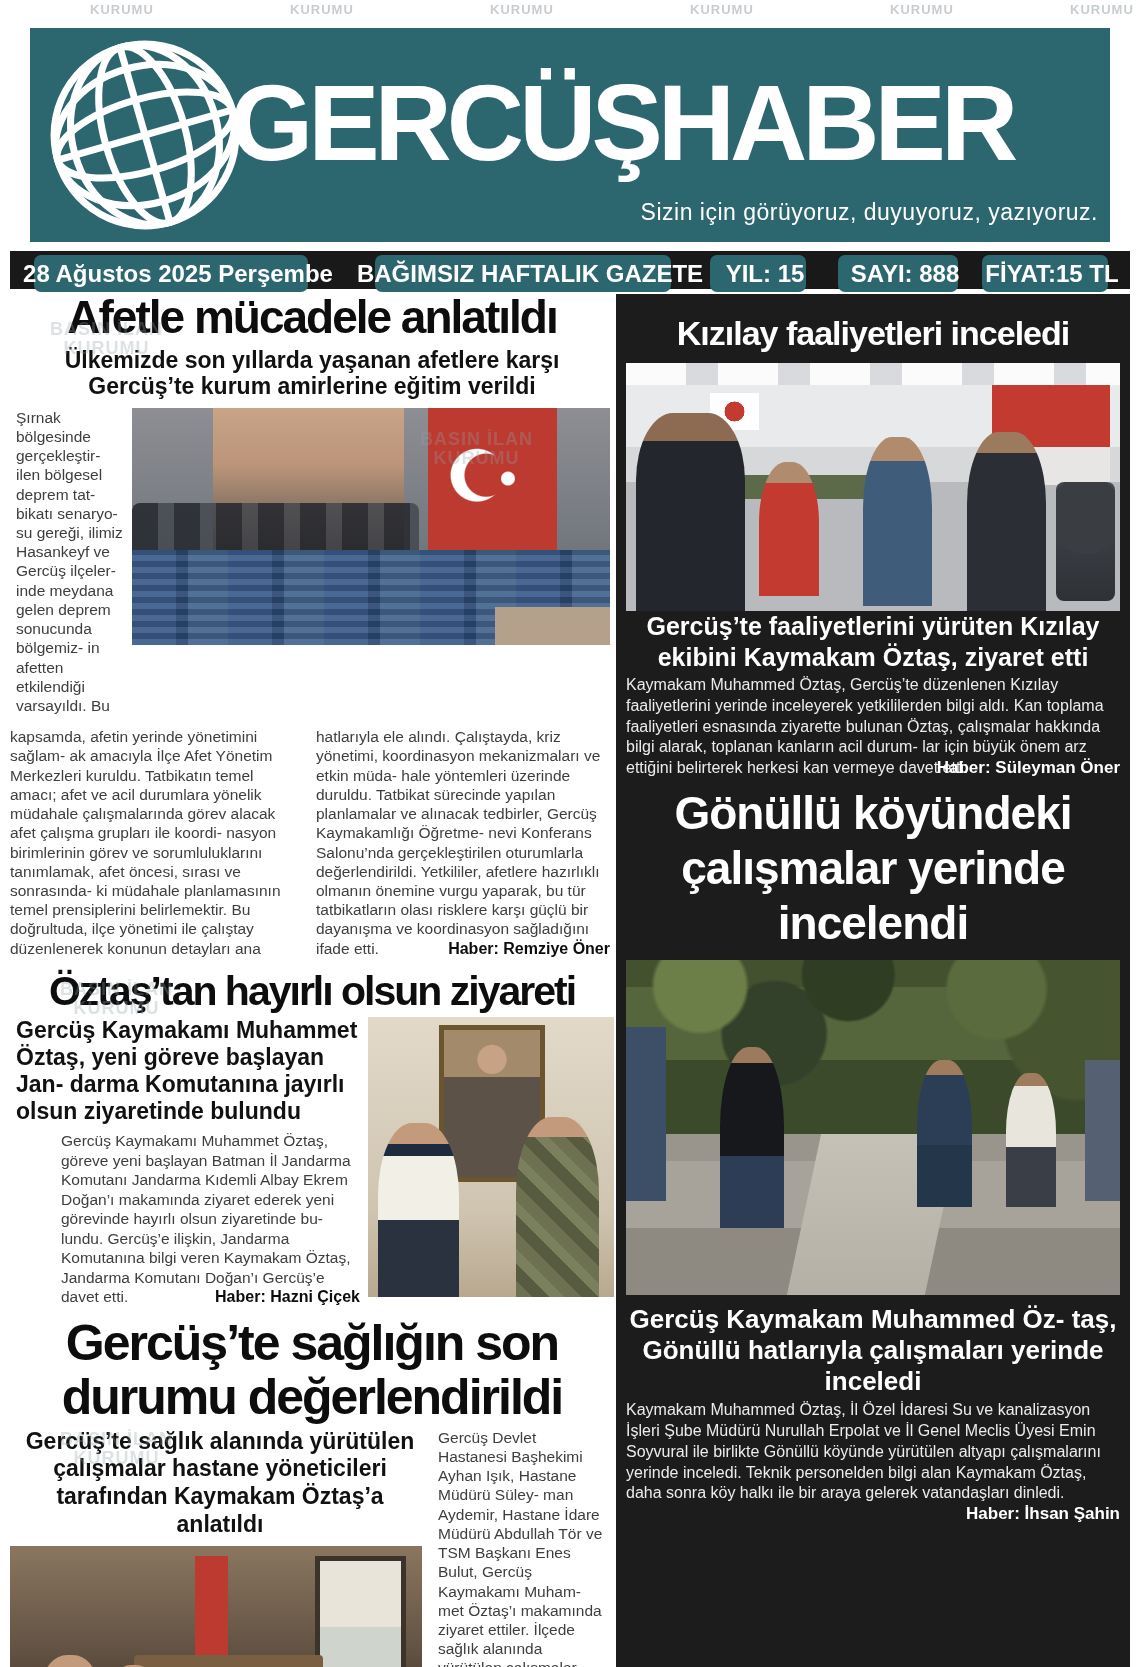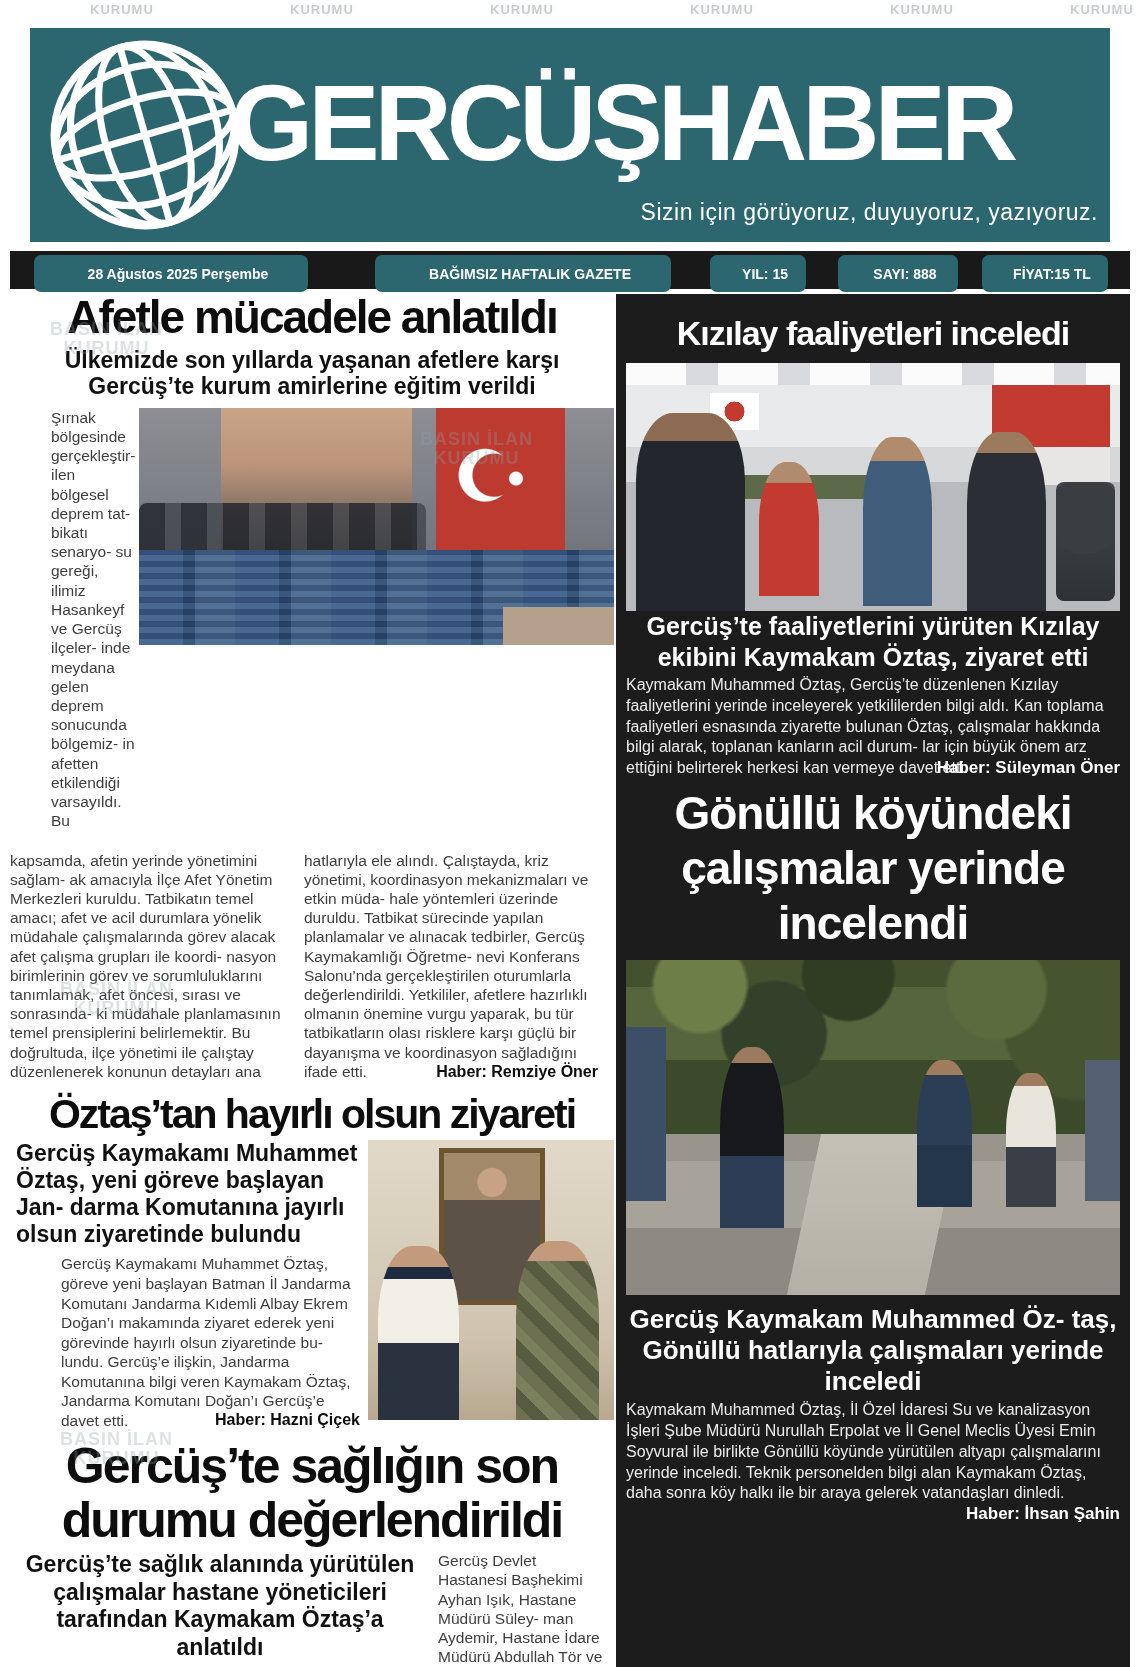"28 Ağustos 2025 Perşembe" .chip { font-size: 14px -> 24px }
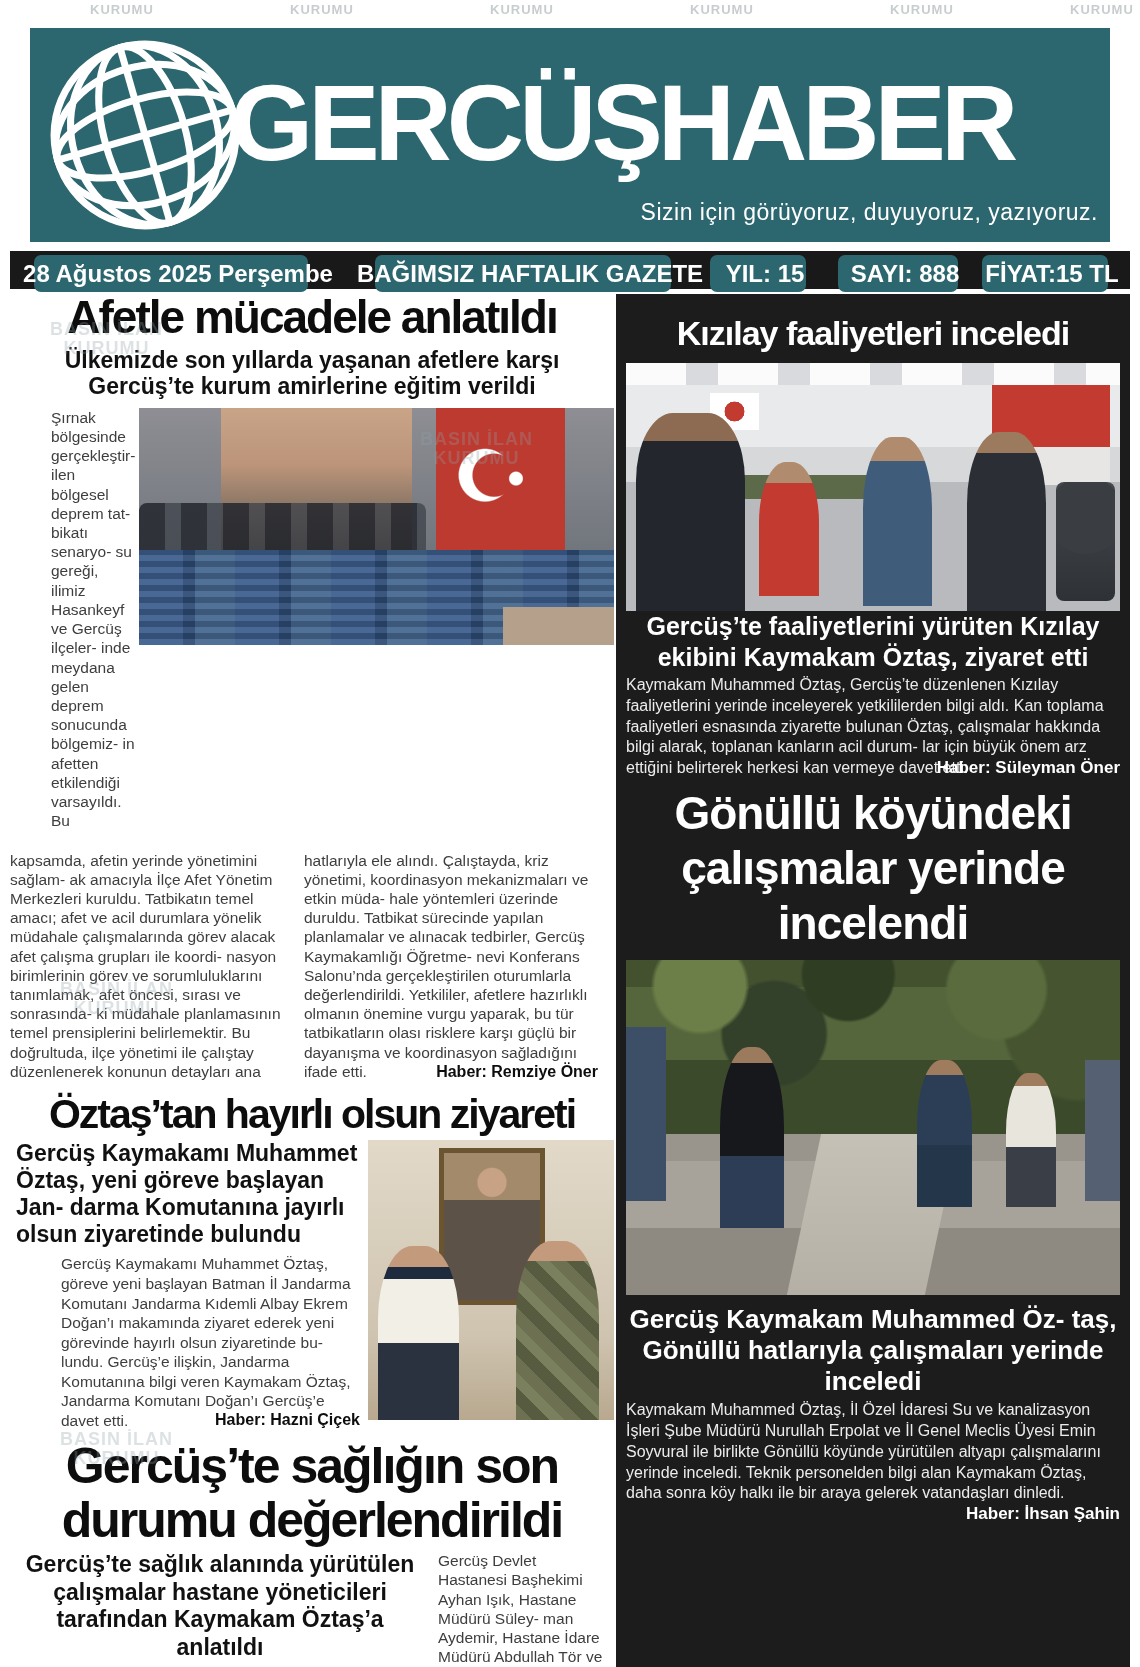"Şırnak bölgesinde gerçekleştir- ilen" .a1-intro { margin-left: 35px -> none }
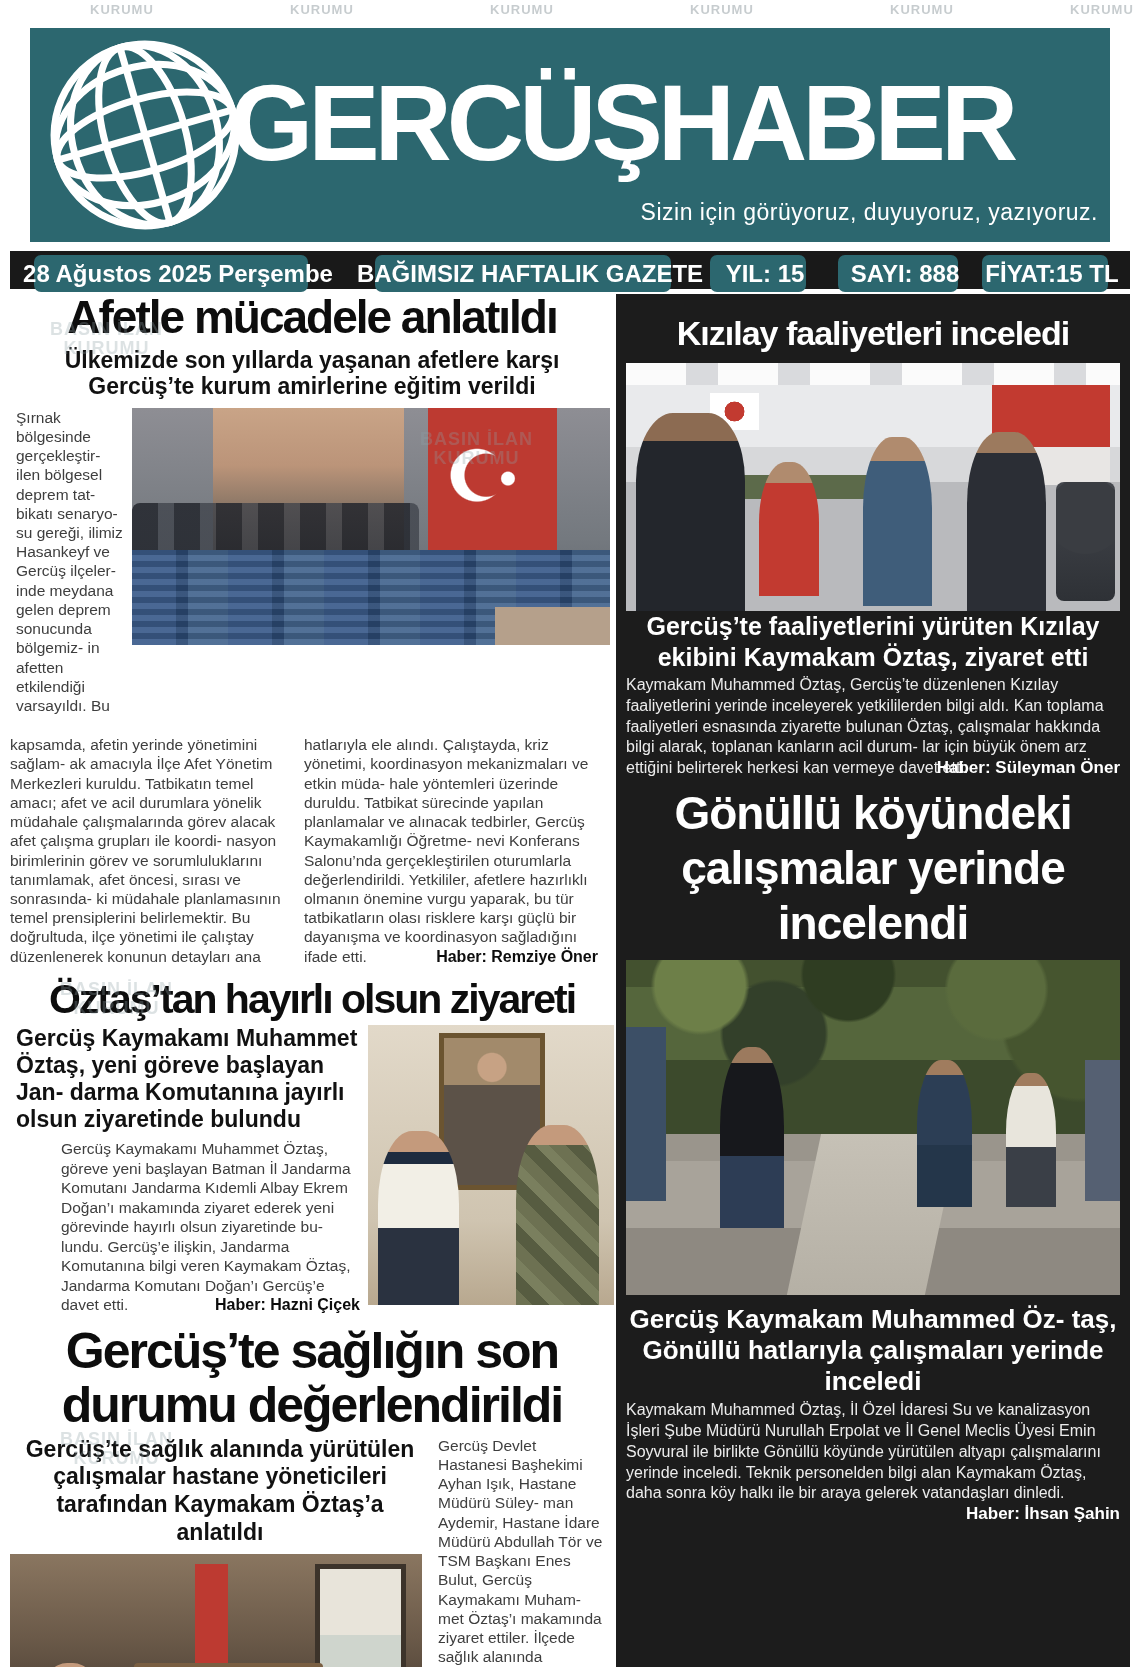"kapsamda, afetin yerinde yönetimini" .a1-row2 { gap: none -> 12px; margin-top: 20px -> 12px }
